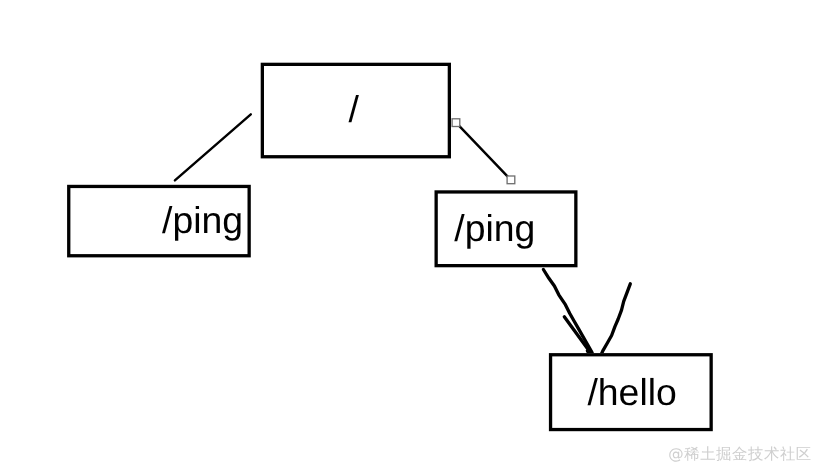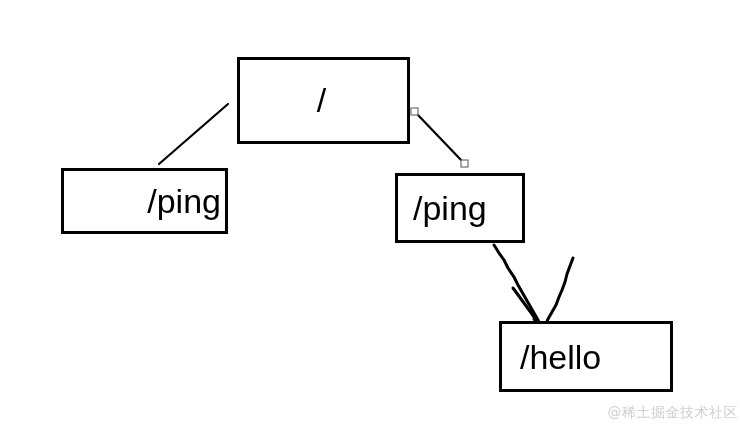"/hello" #node-hello { padding-left: 18px -> 32px; width: 174px -> 149px }
